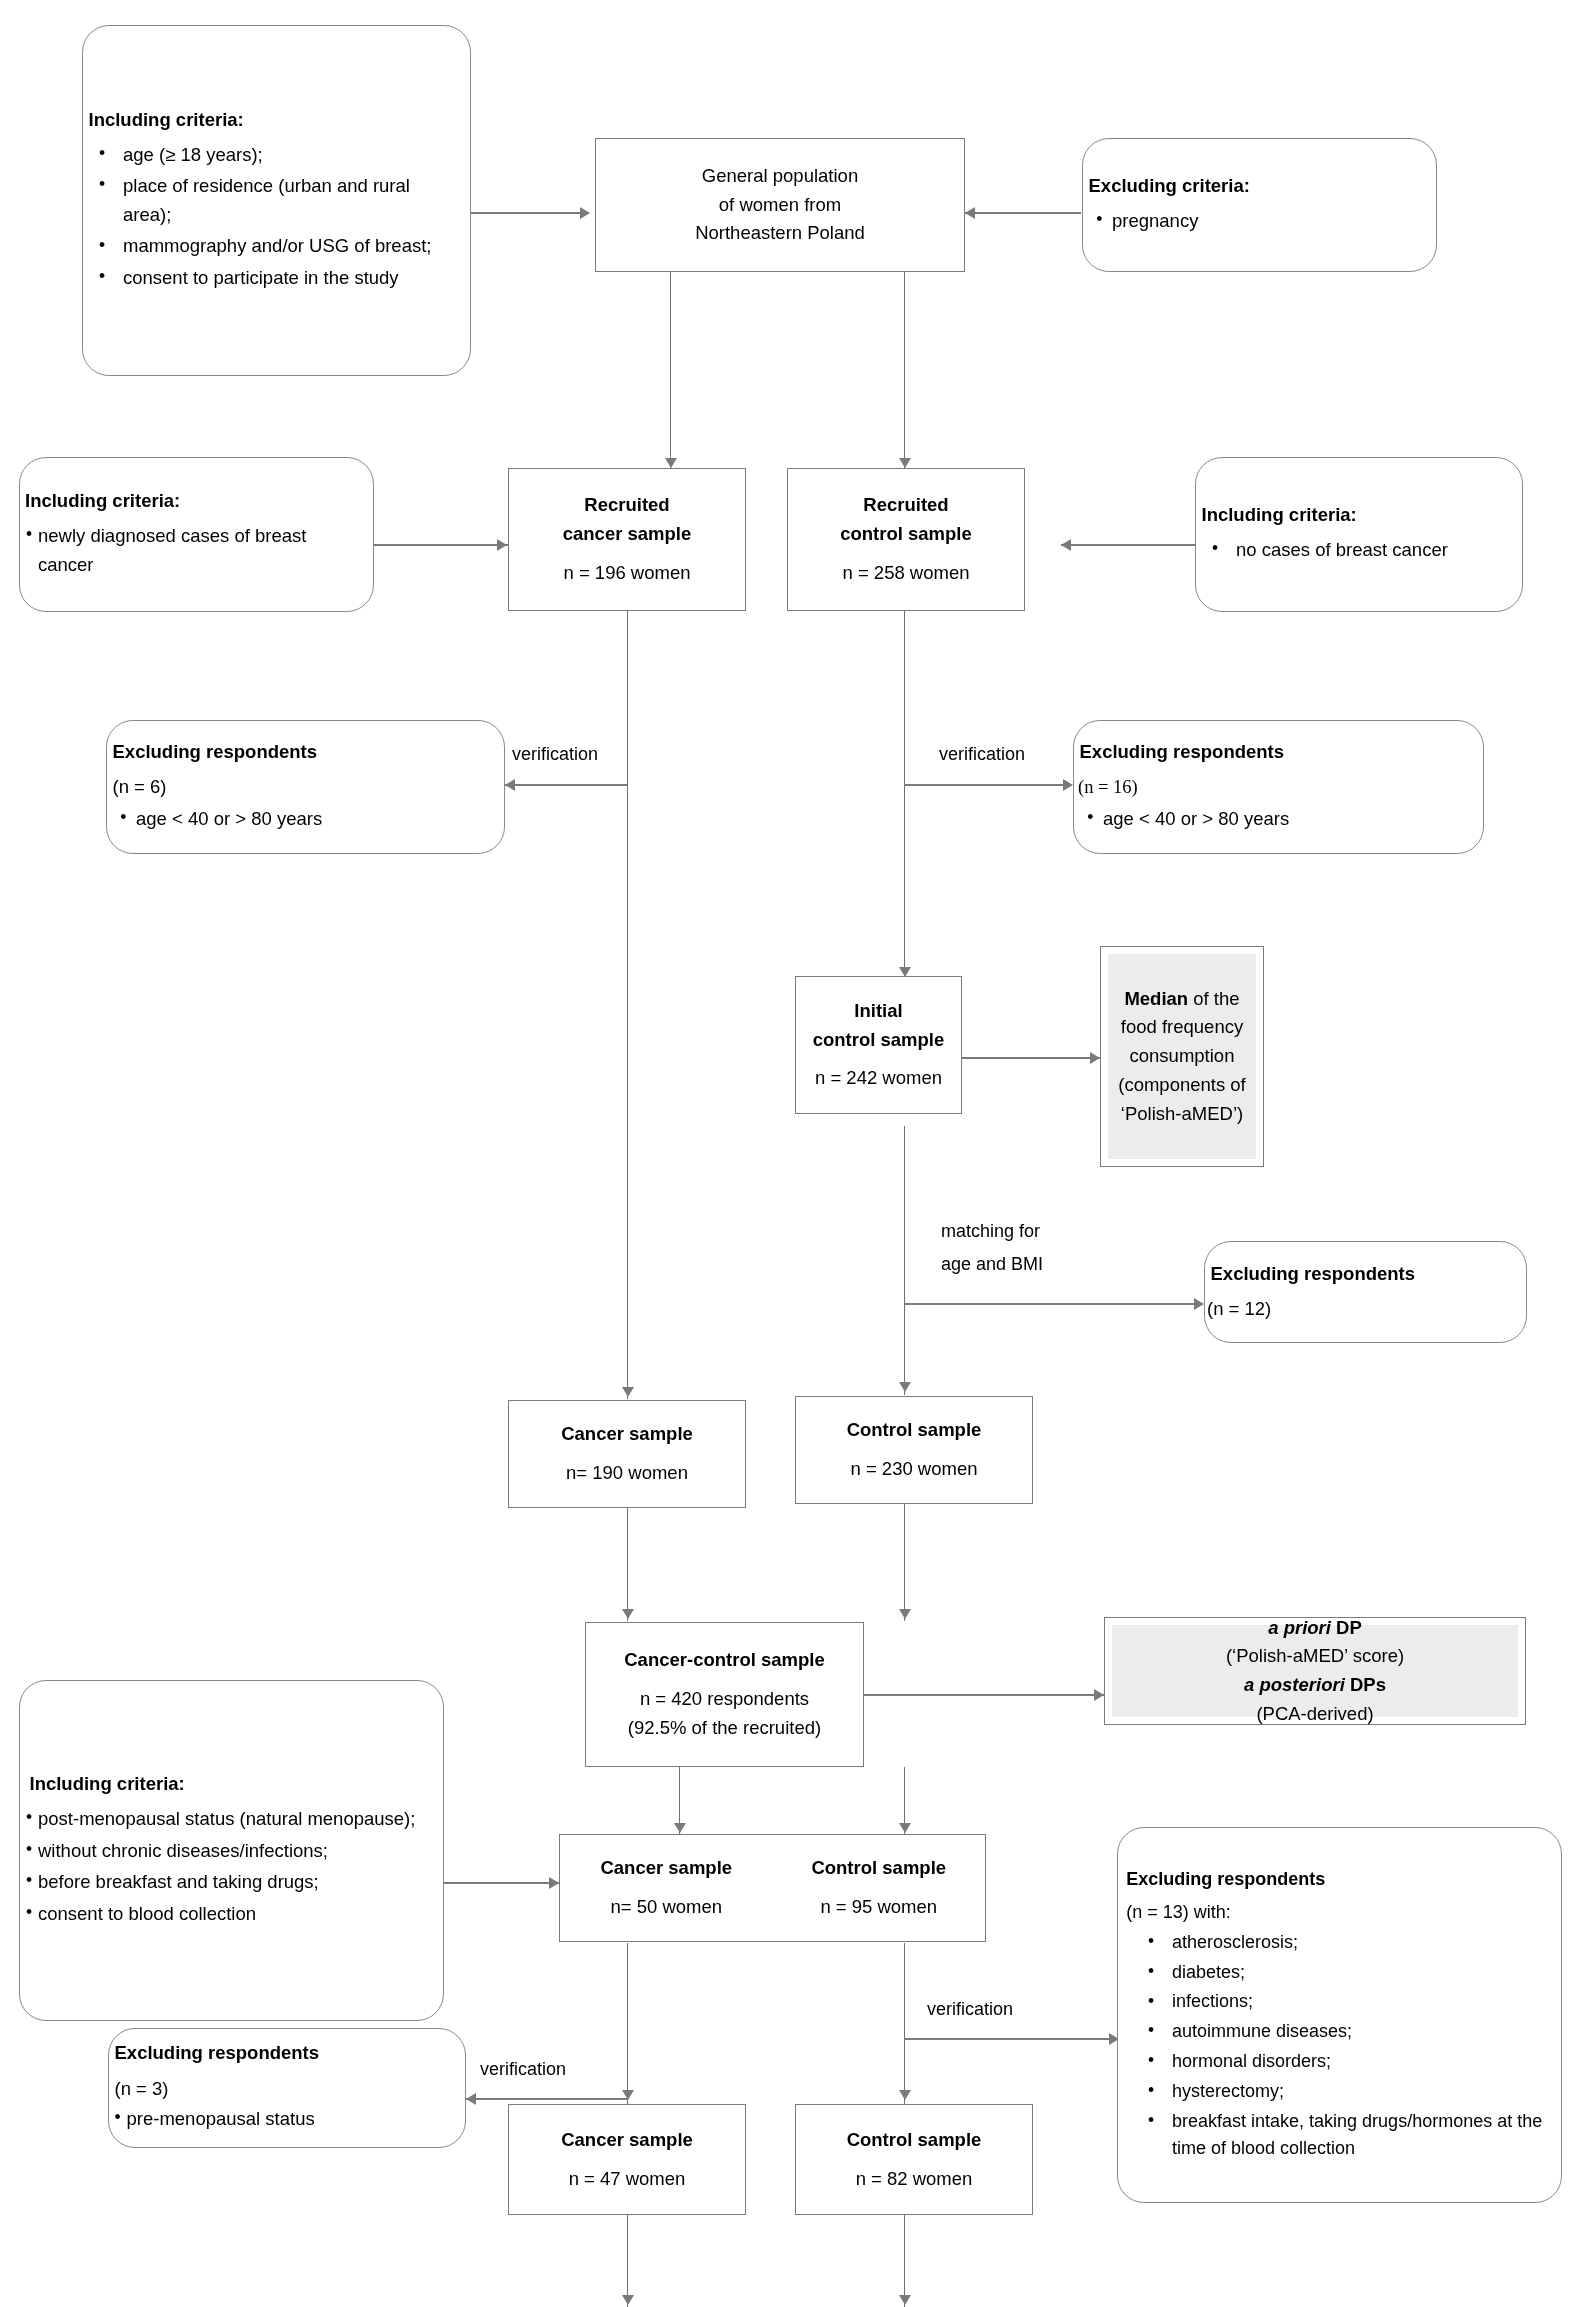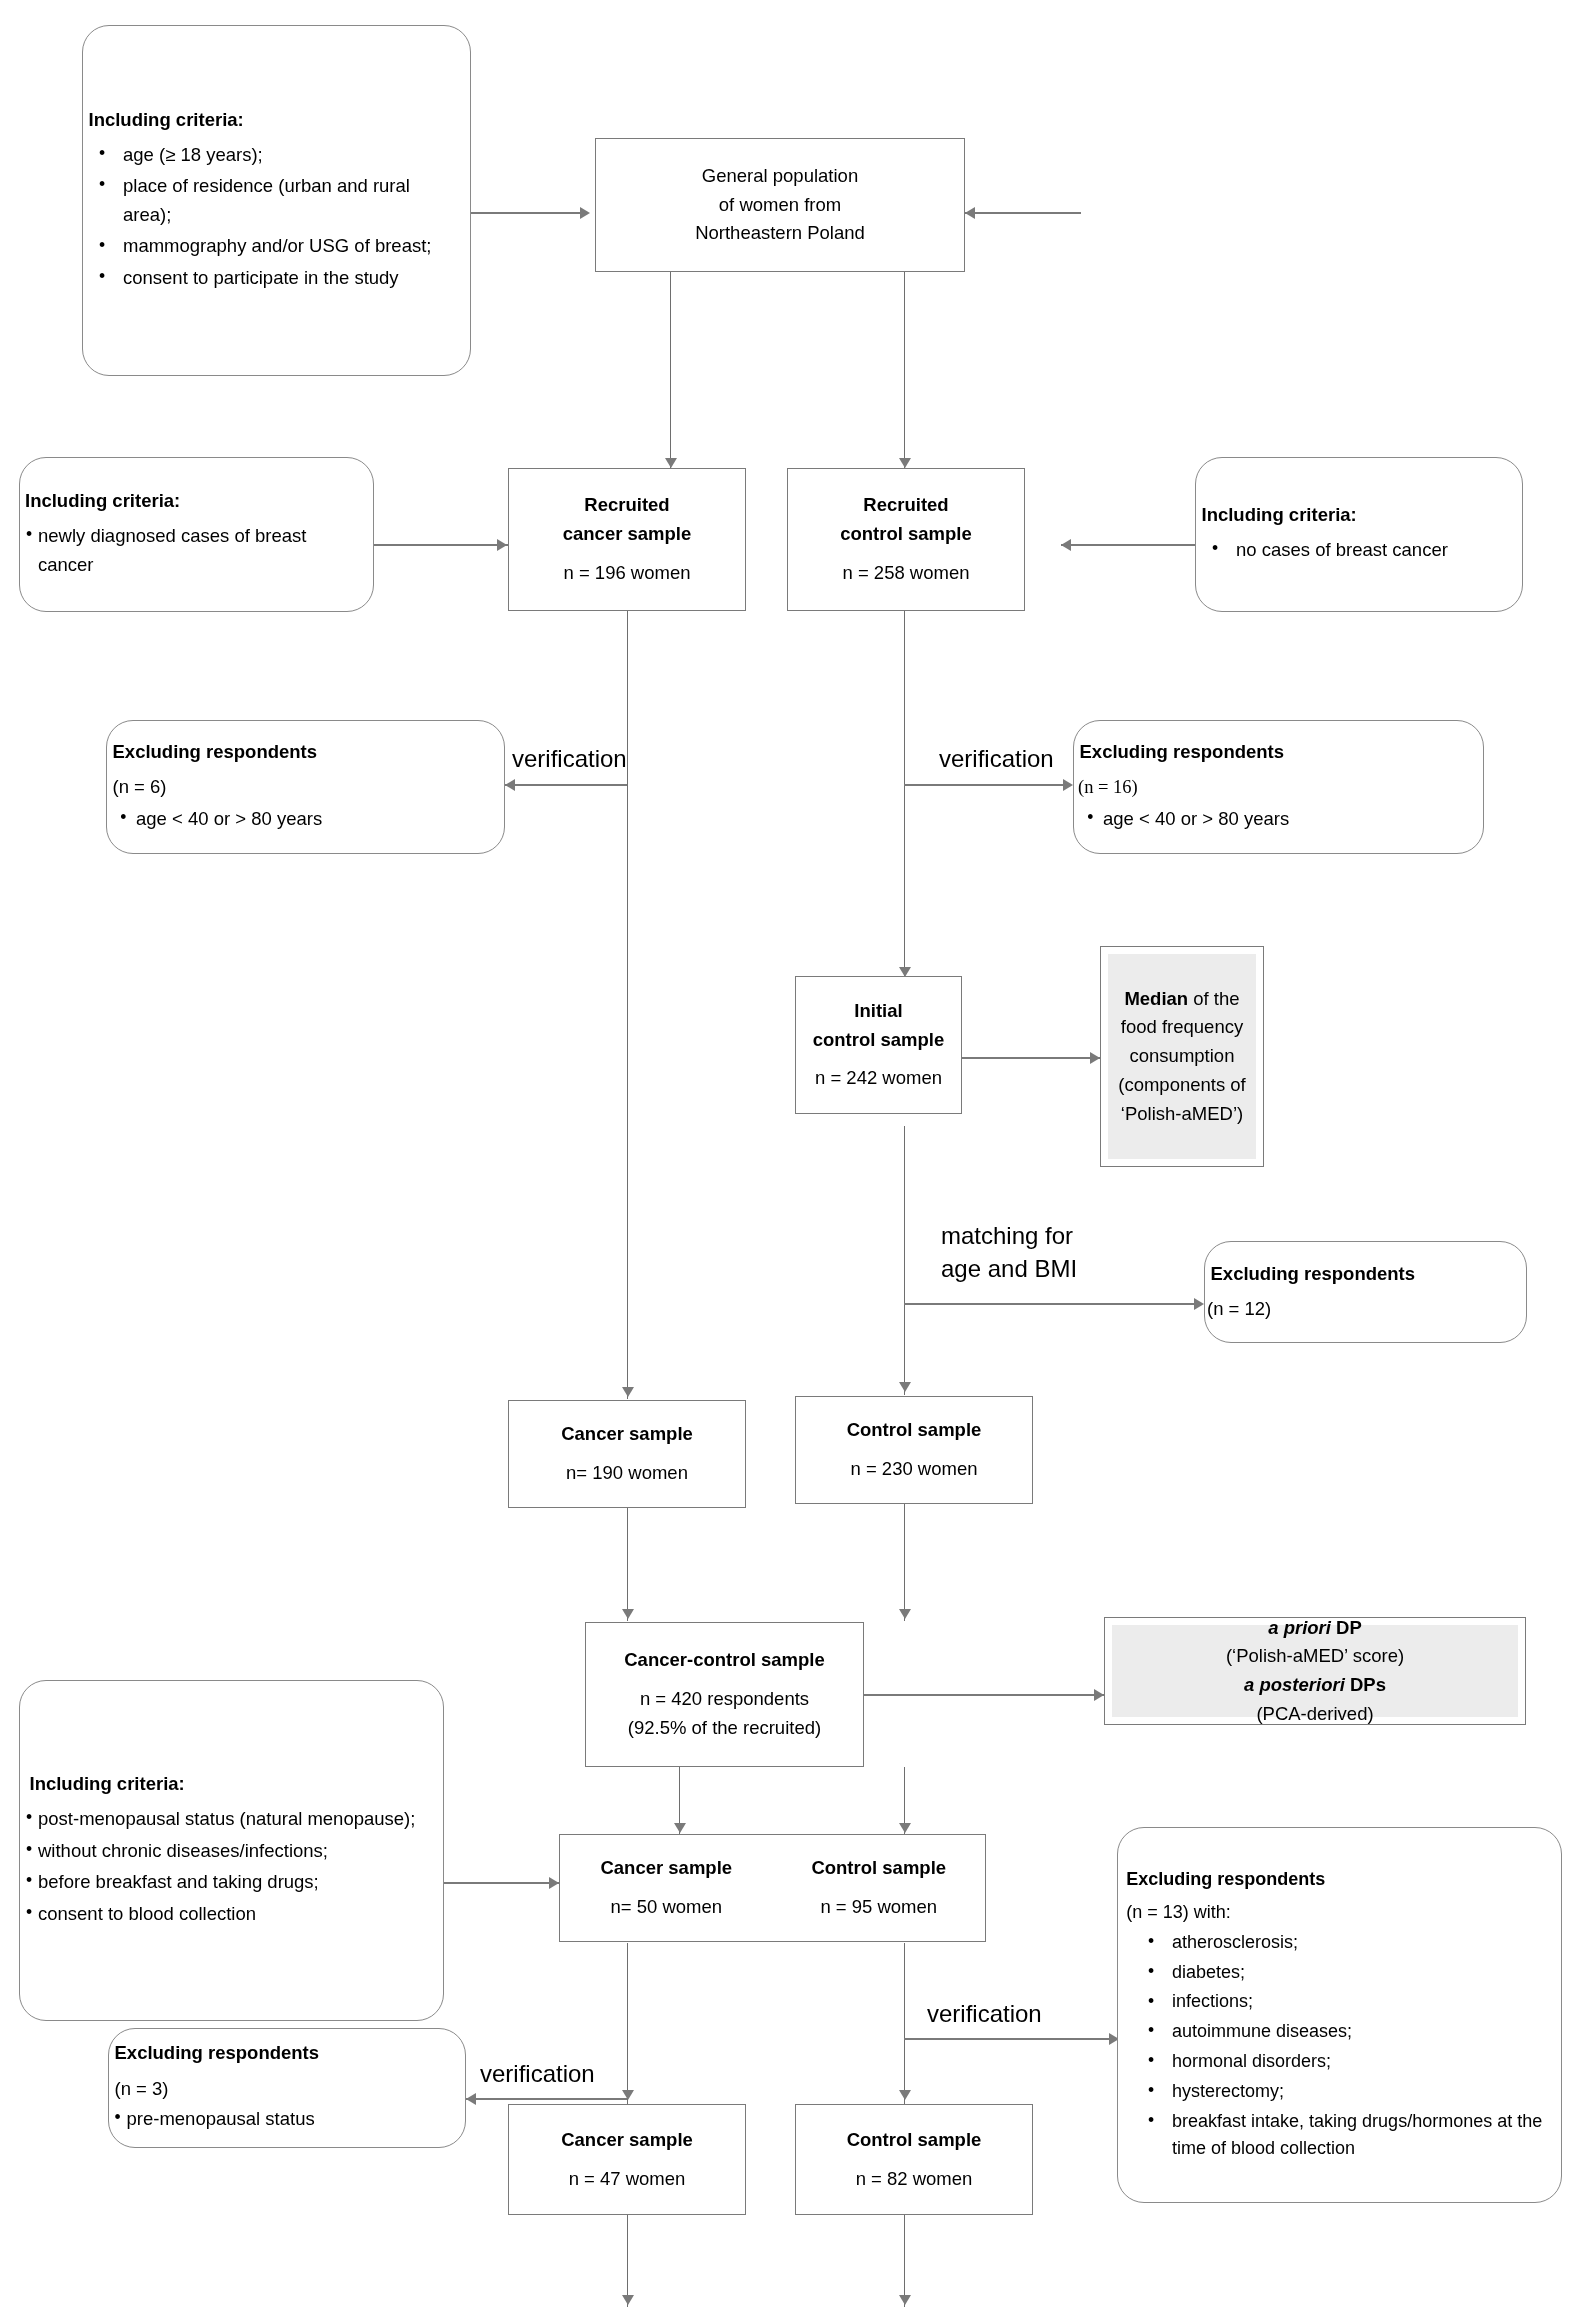"Excluding criteria:" div.node { html: none -> <div> <span>Excluding criteria:</span> <ul> <li>pregnancy</li> </ul> </div> }
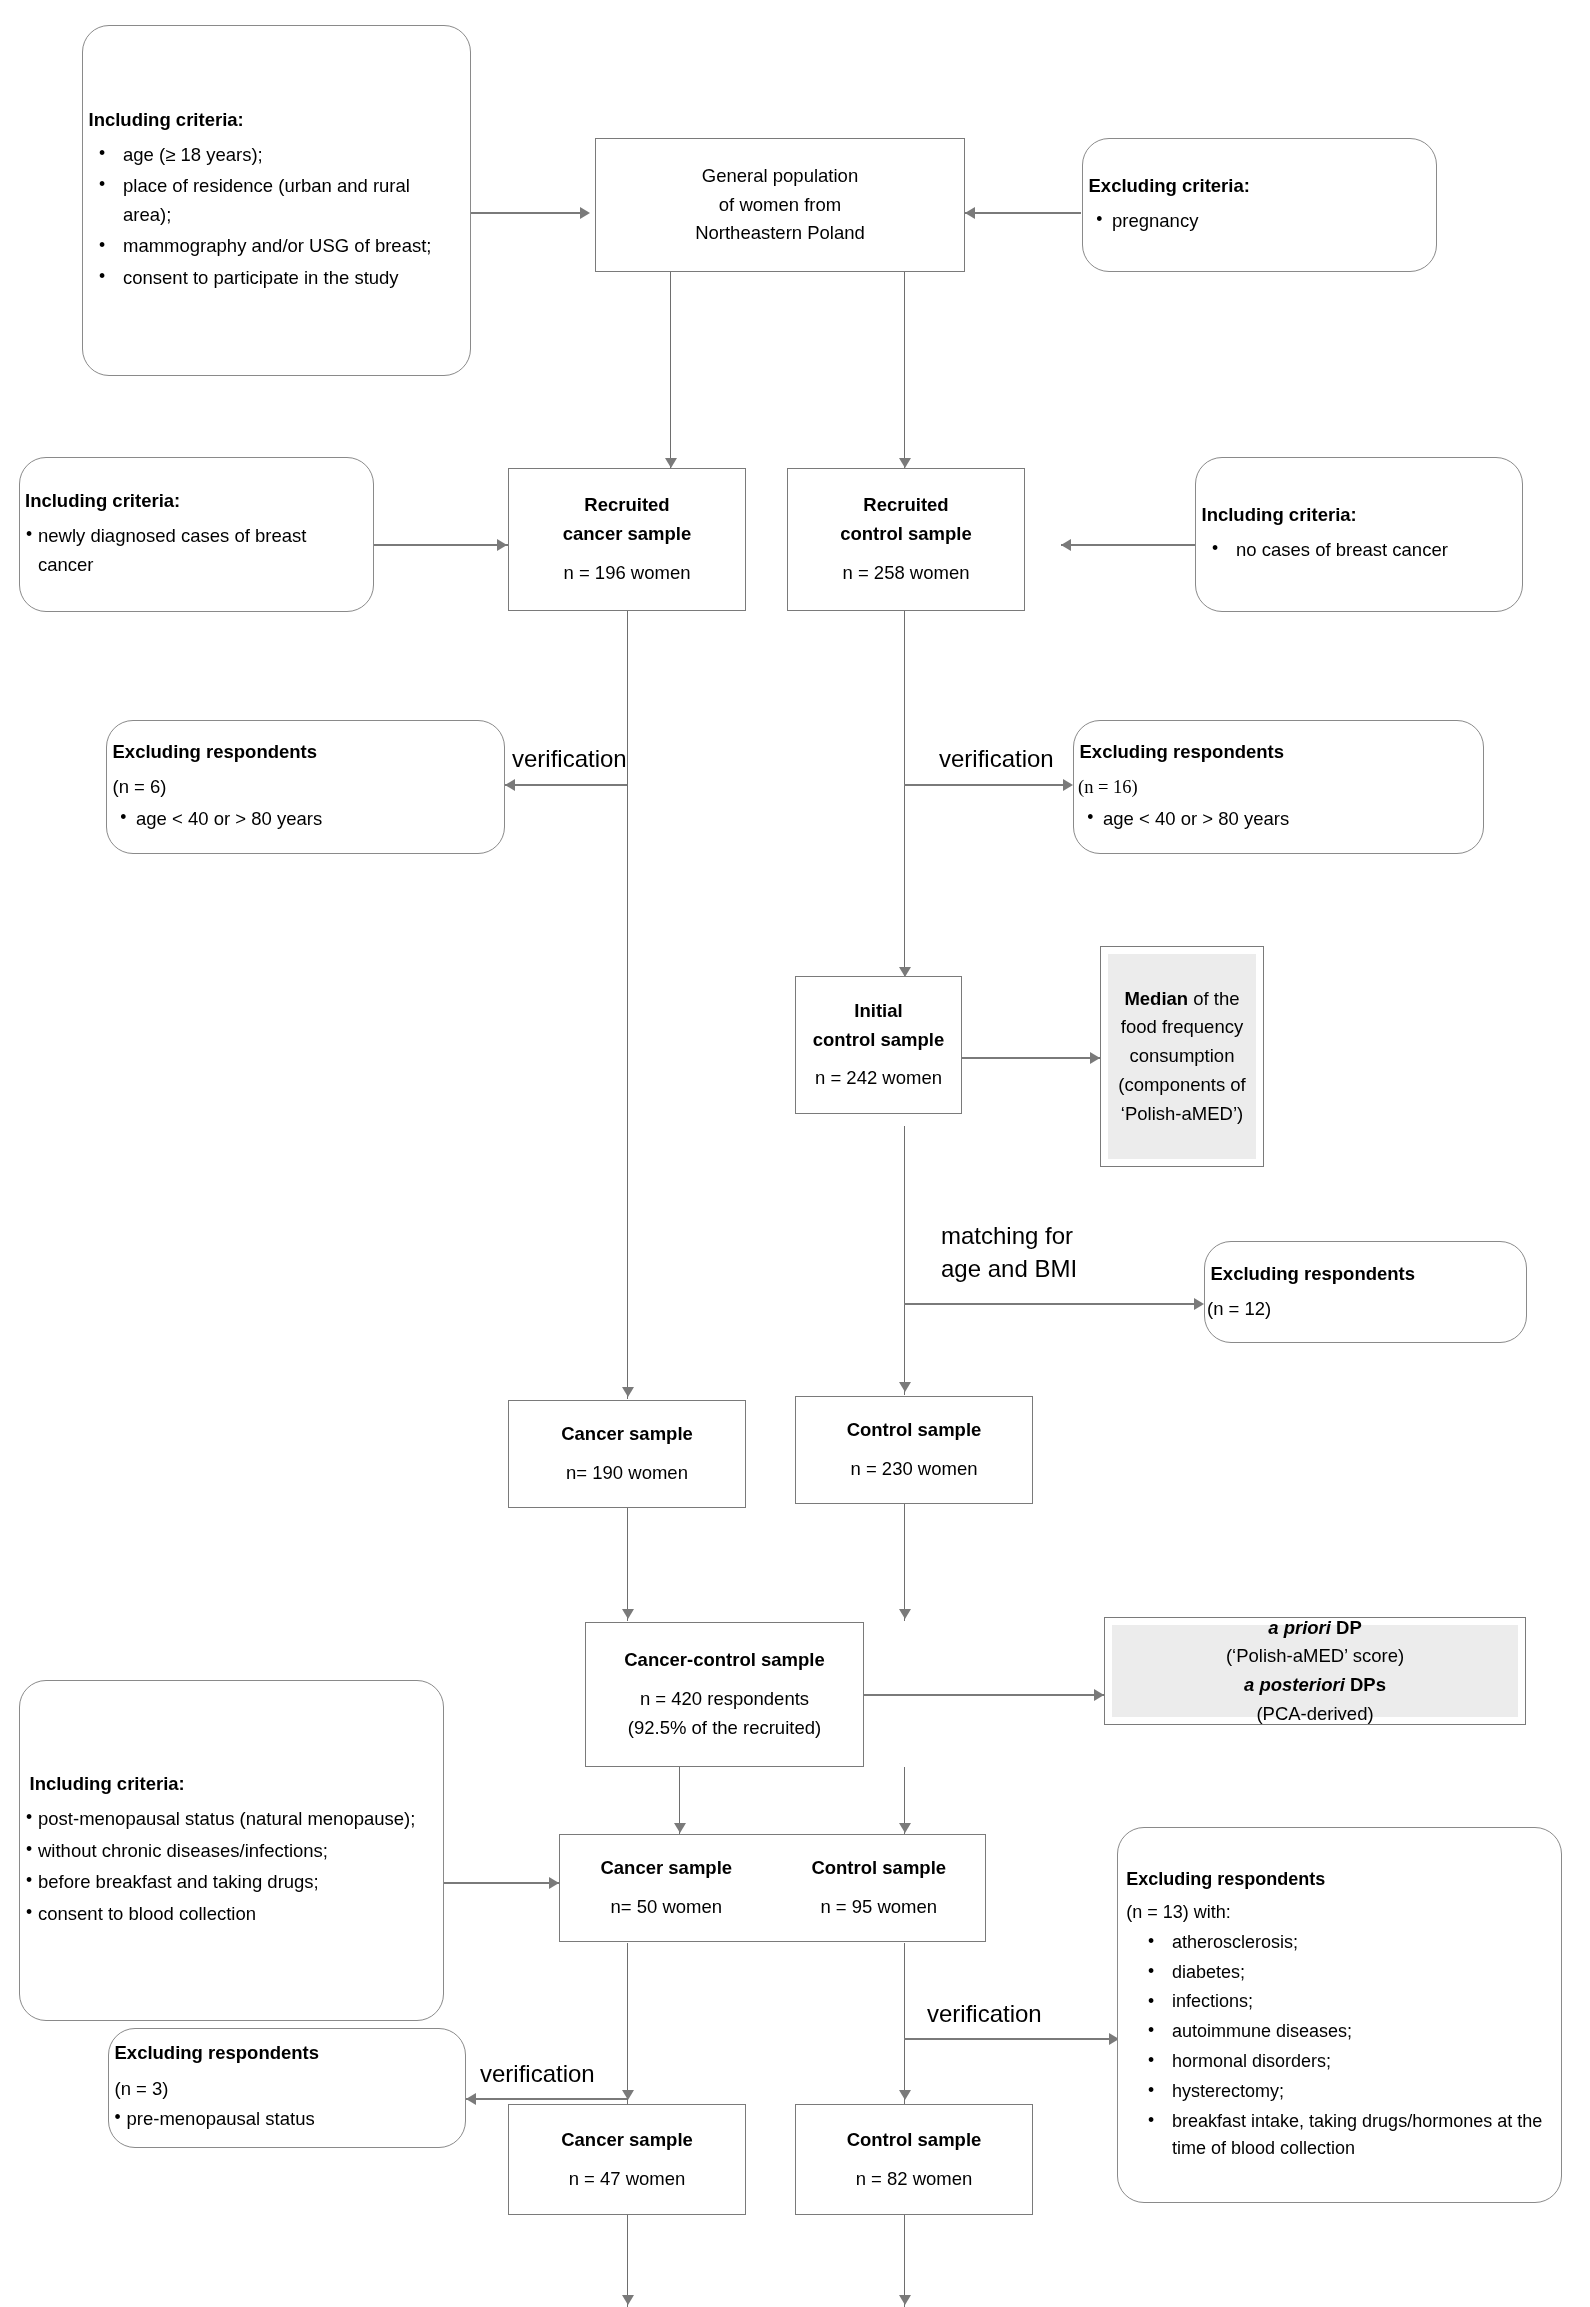"verification" .edge-label { font-size: 24px -> 18px }
